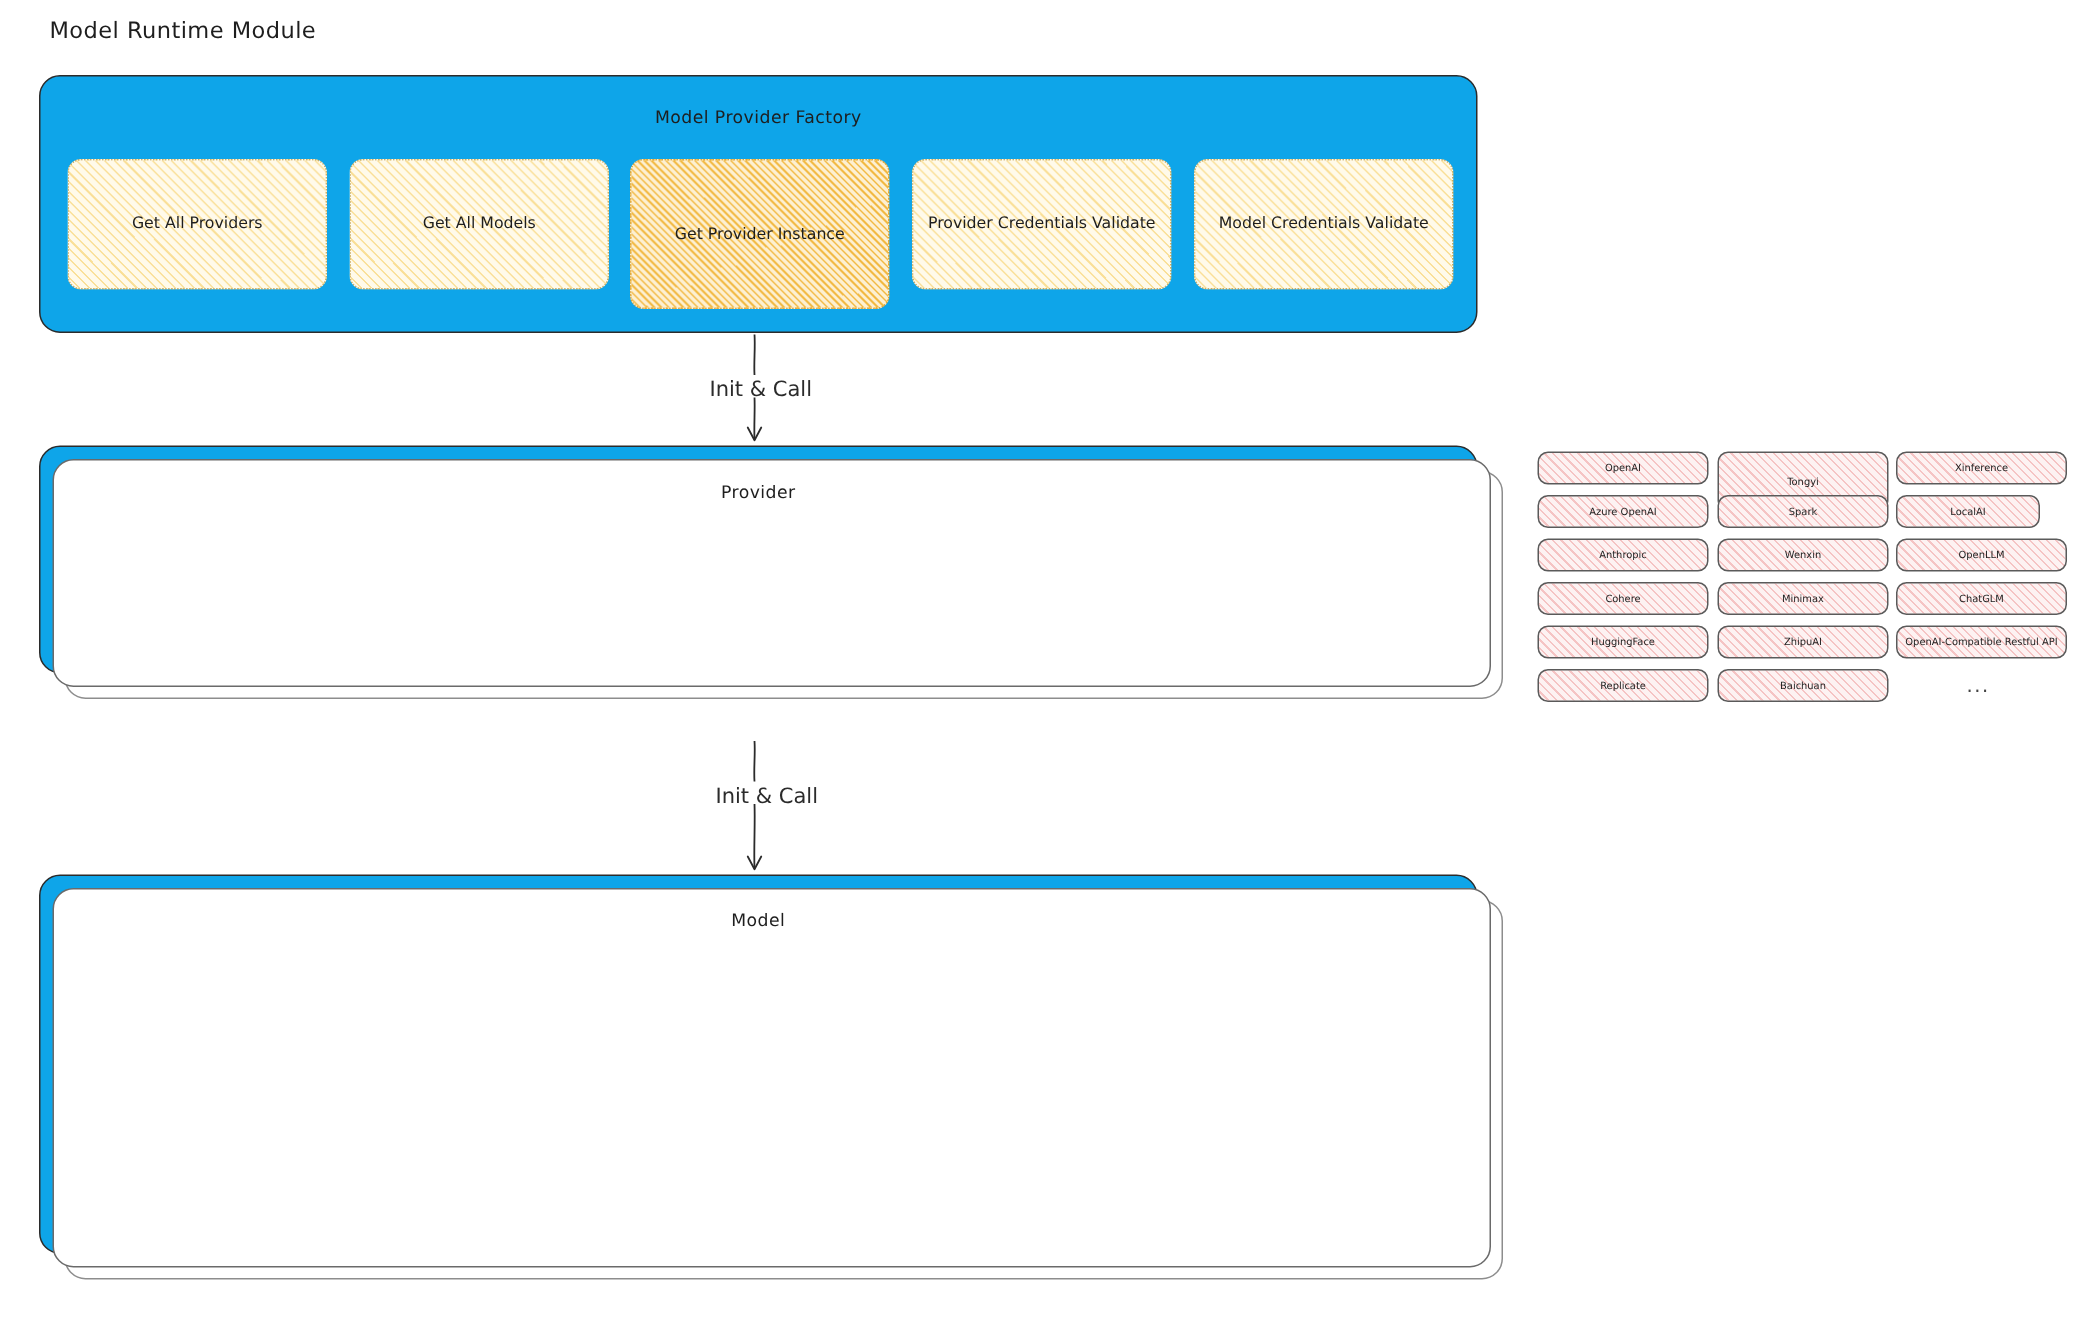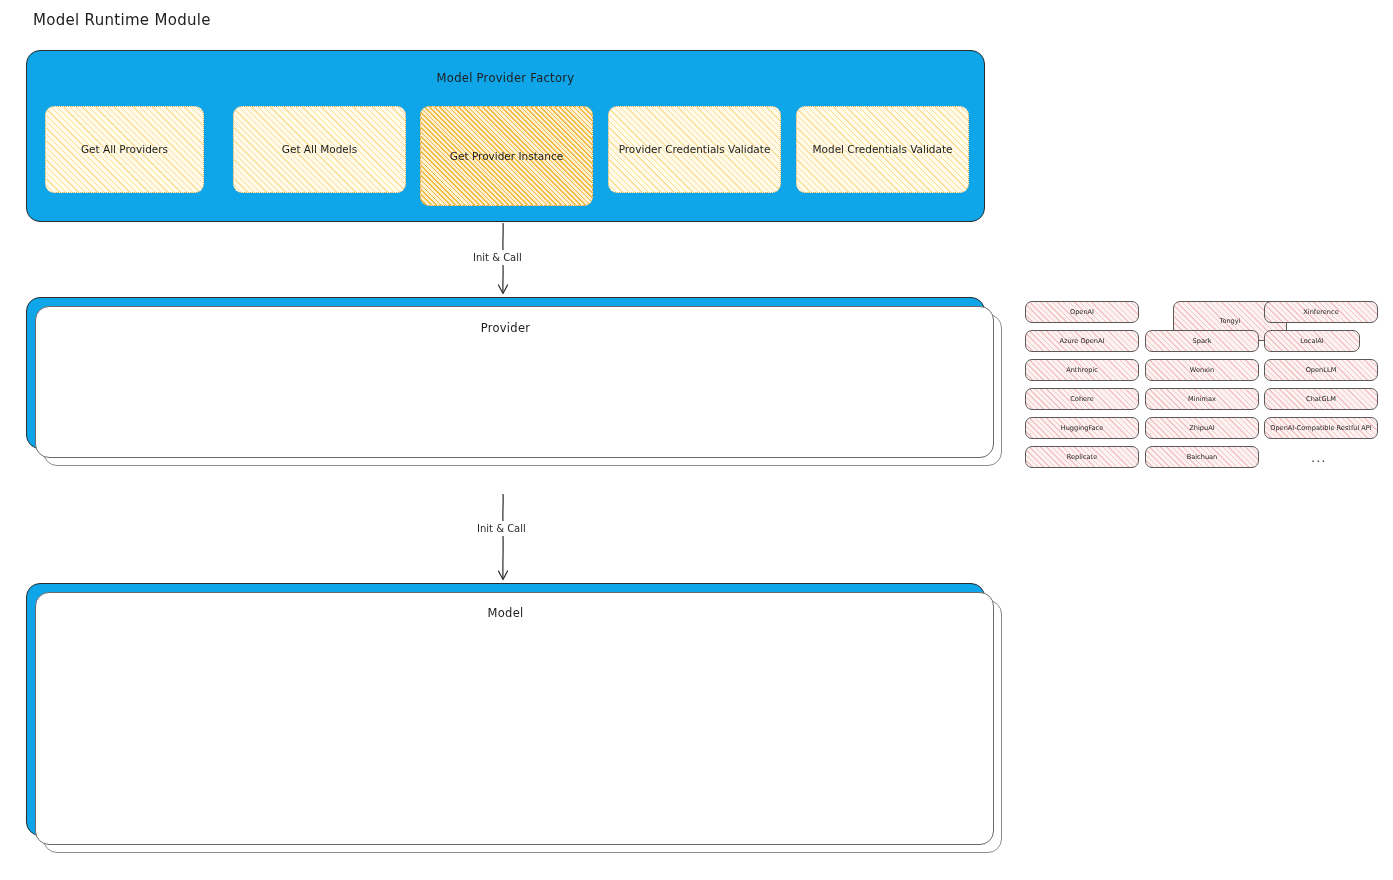"Get All Providers" div.box { width: 159px -> 173px }
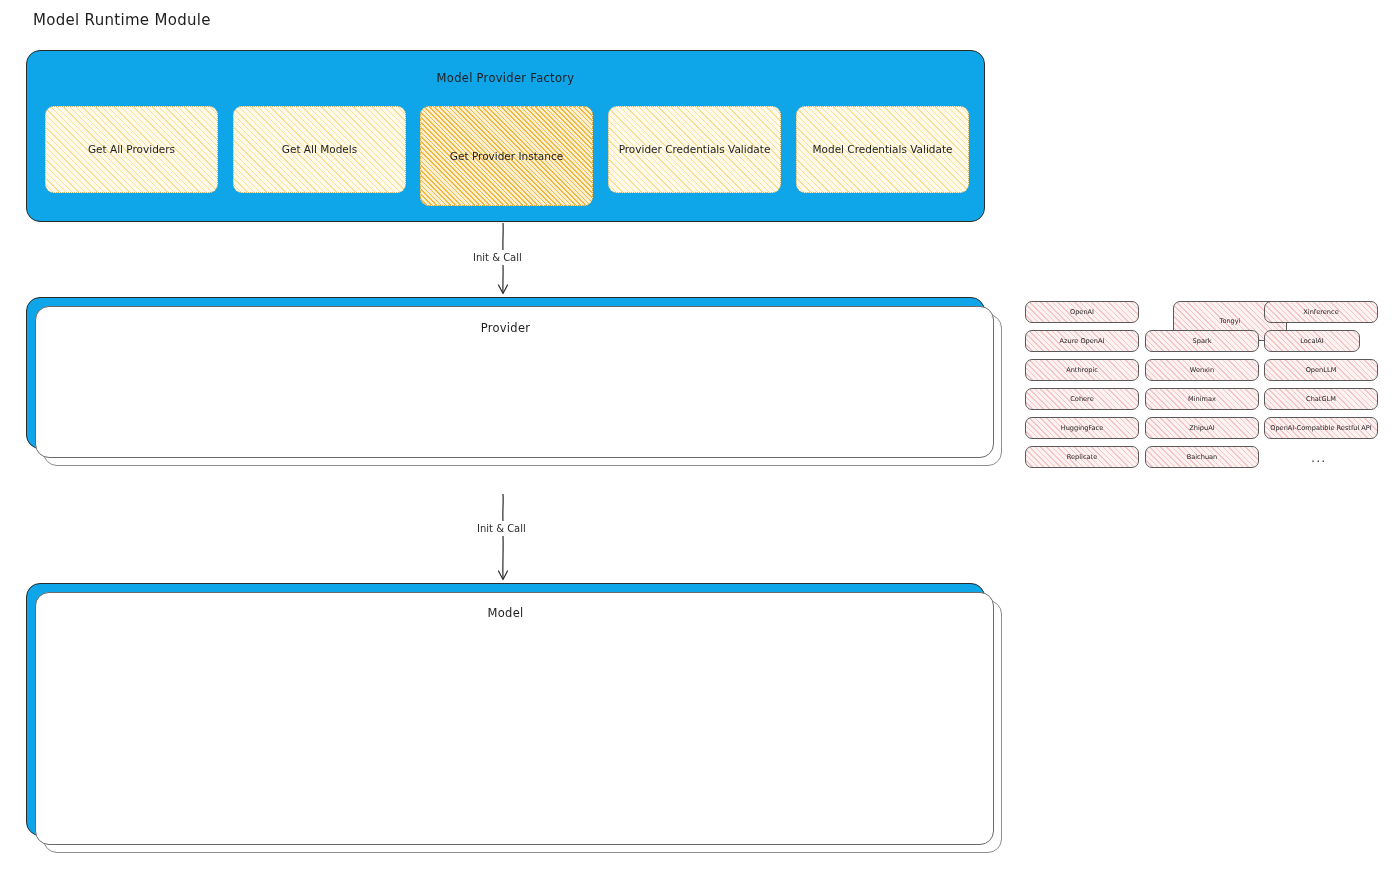"Init & Call" .arrow-label { font-size: 10px -> 14px }
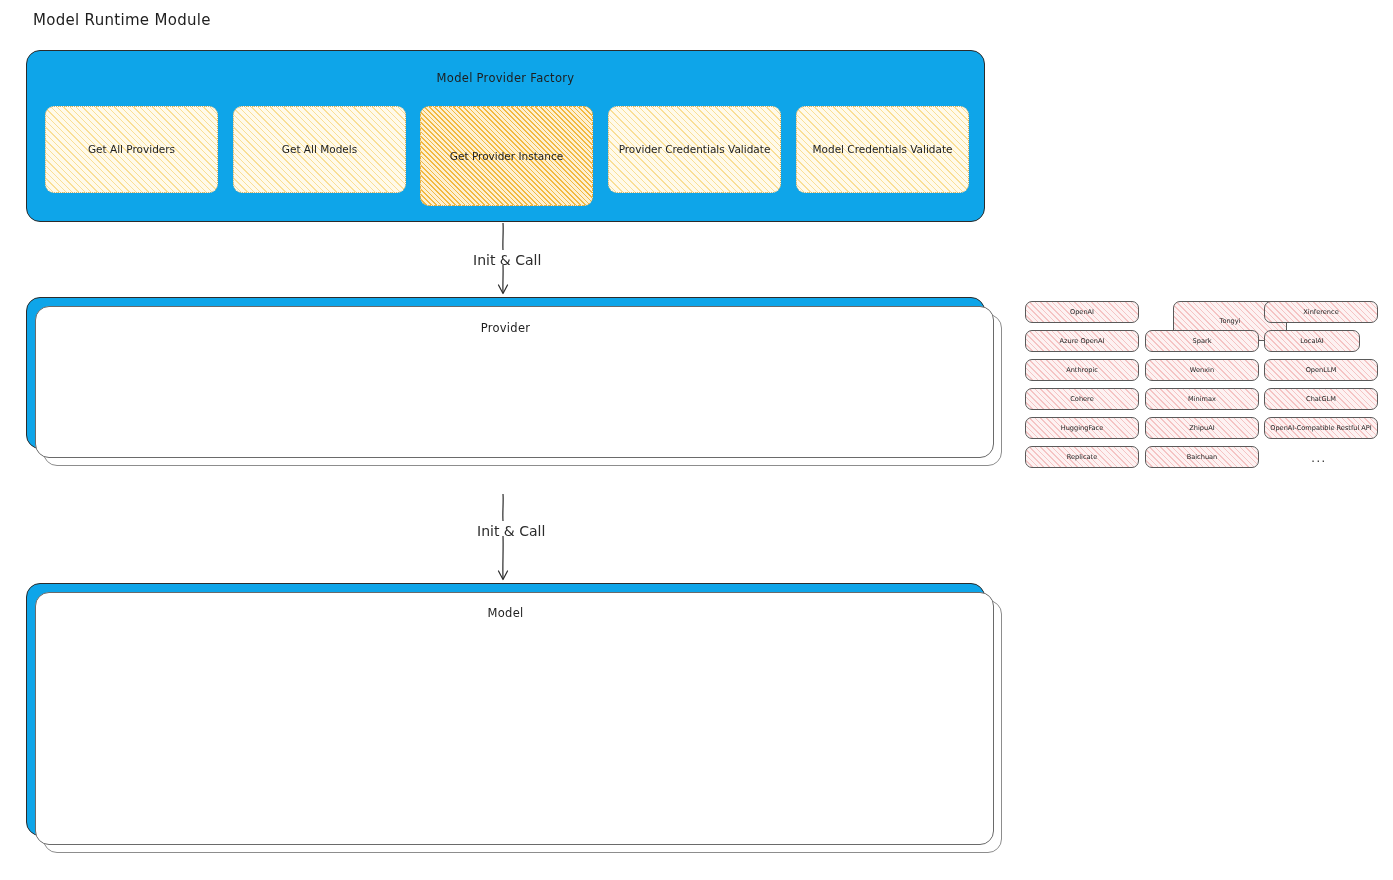"Tongyi" div.box { margin-left: 28px -> none }
